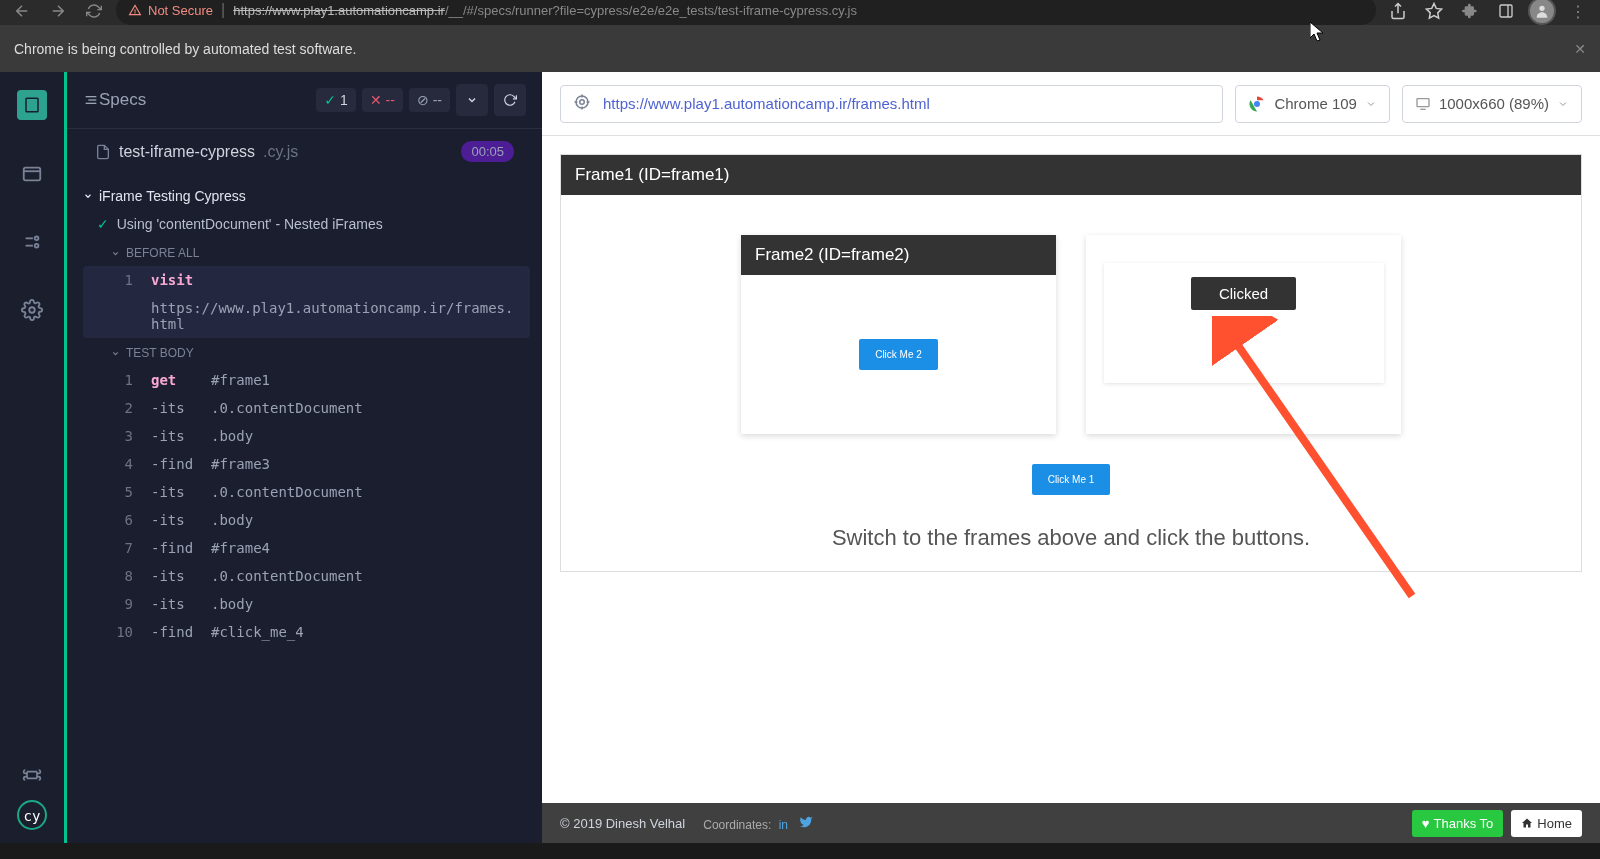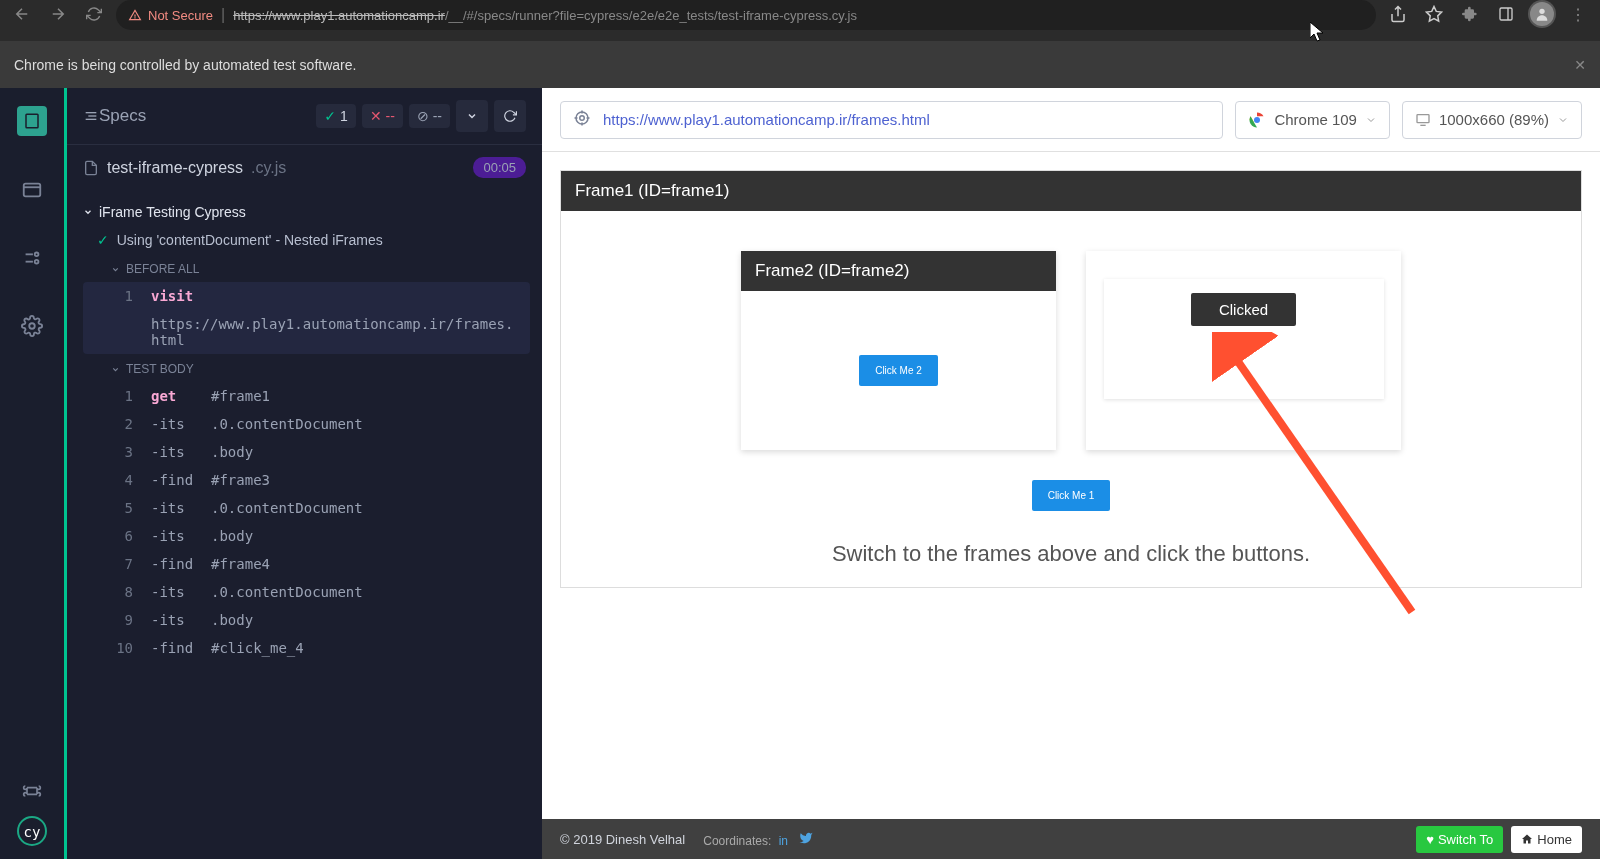"Not Secure" .browser-toolbar { align-items: flex-start -> flex-end; height: 41px -> 25px }
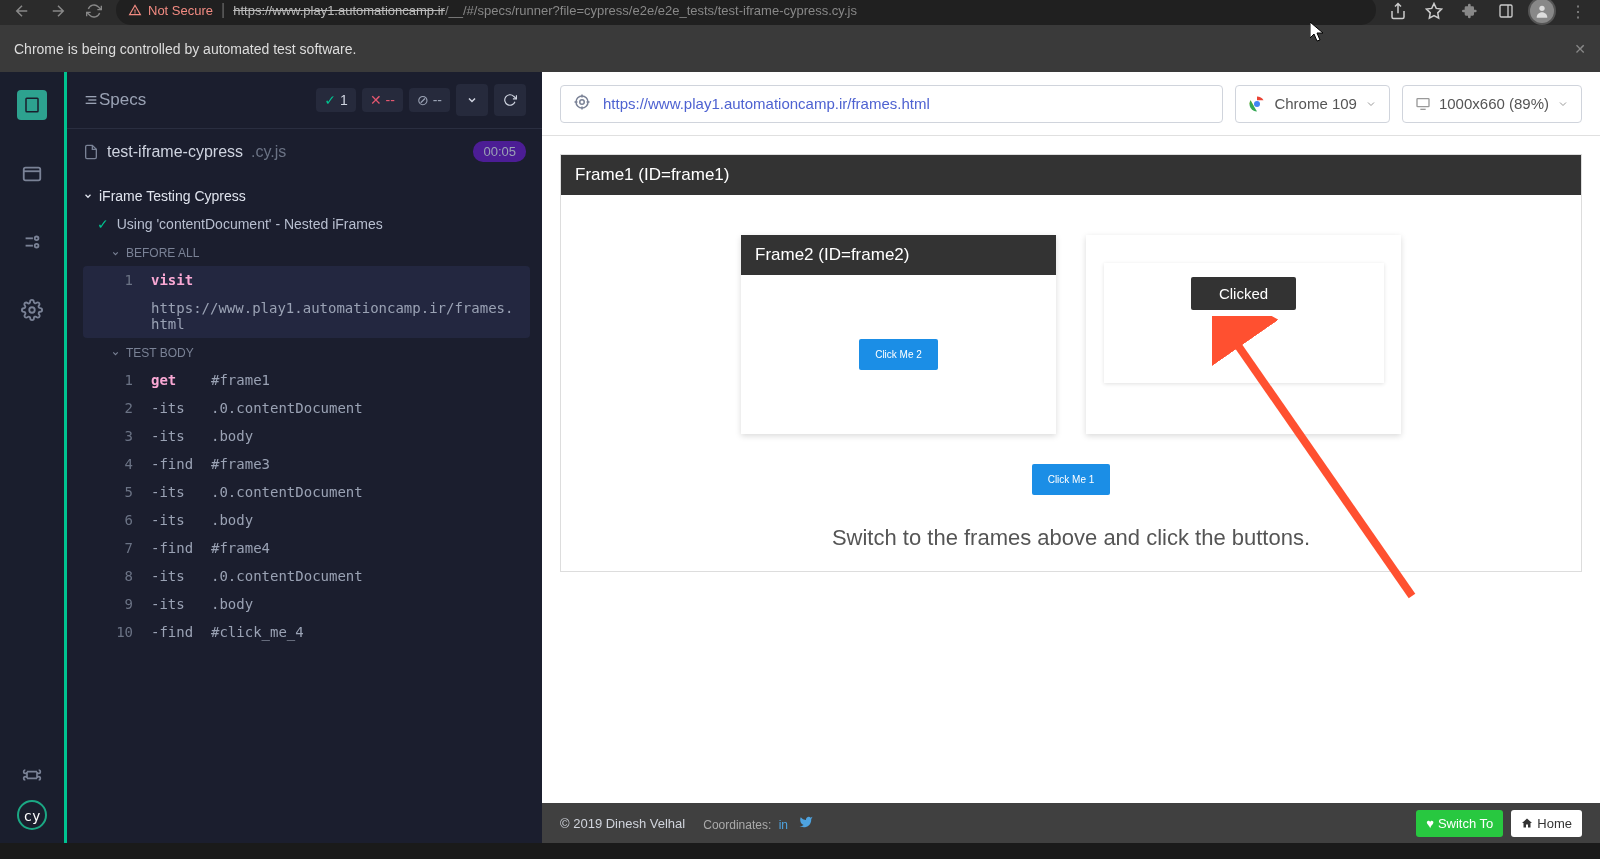"test-iframe-cypress" .cy-file-row { padding: 12px 16px -> 12px 28px }
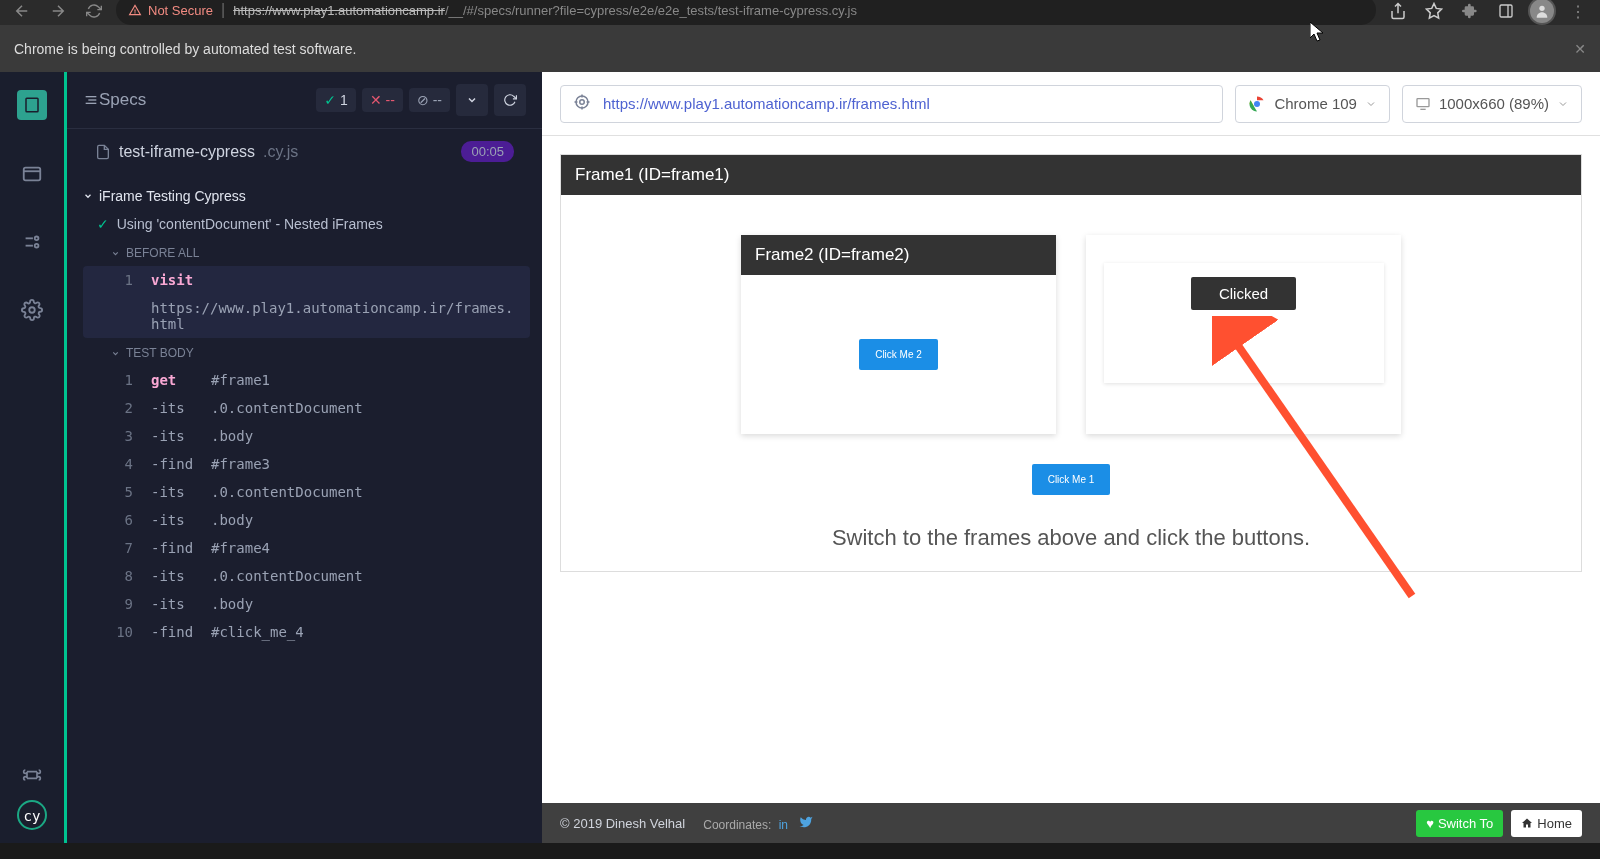"Switch To" span { text: Switch -> Thanks }
